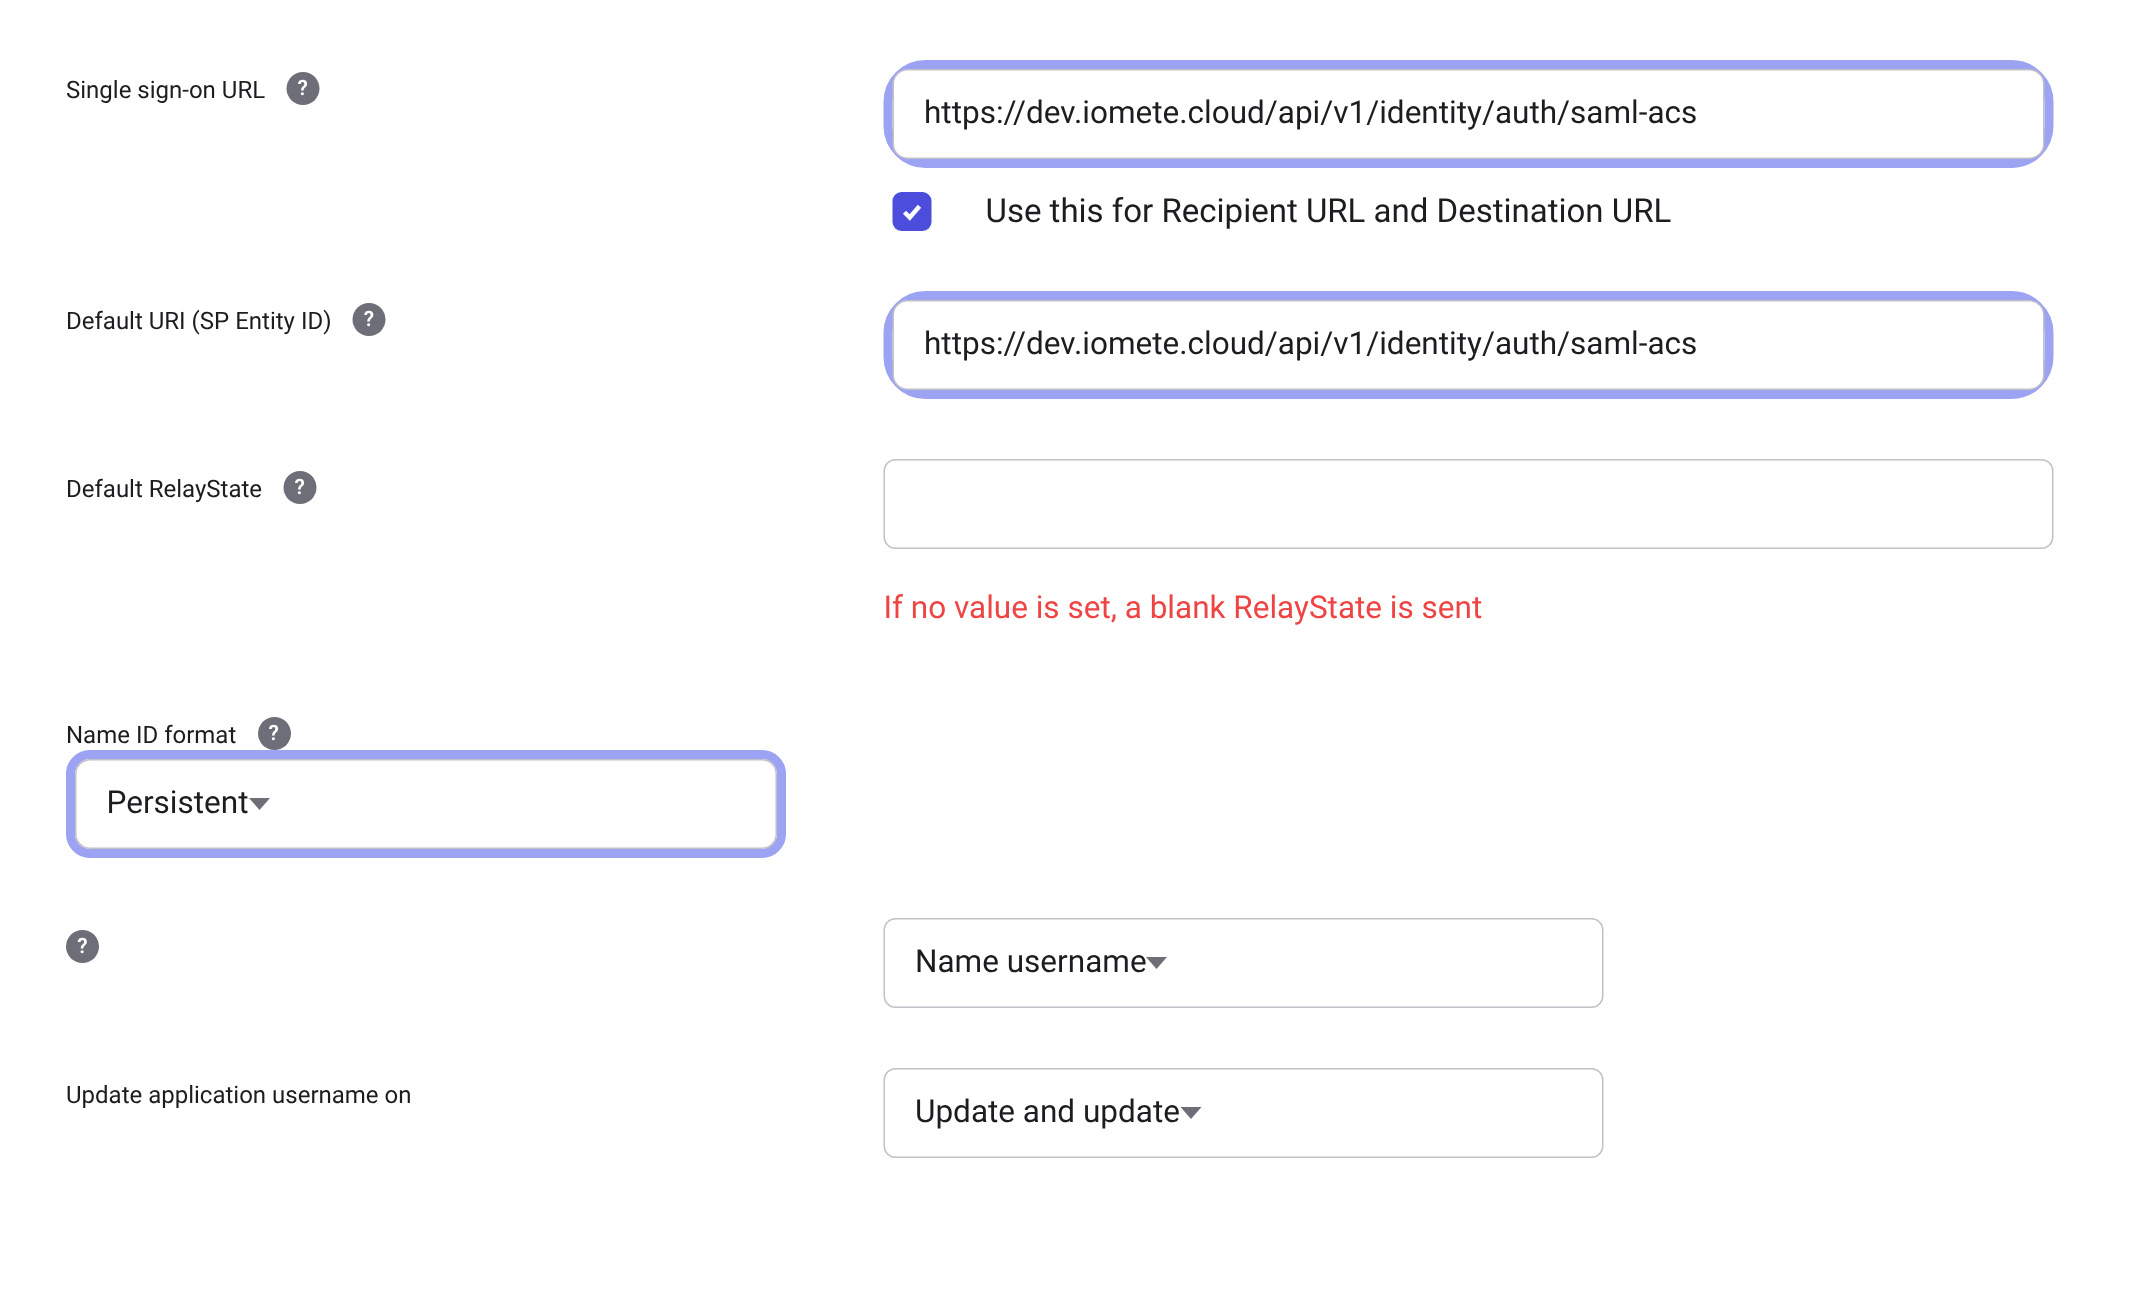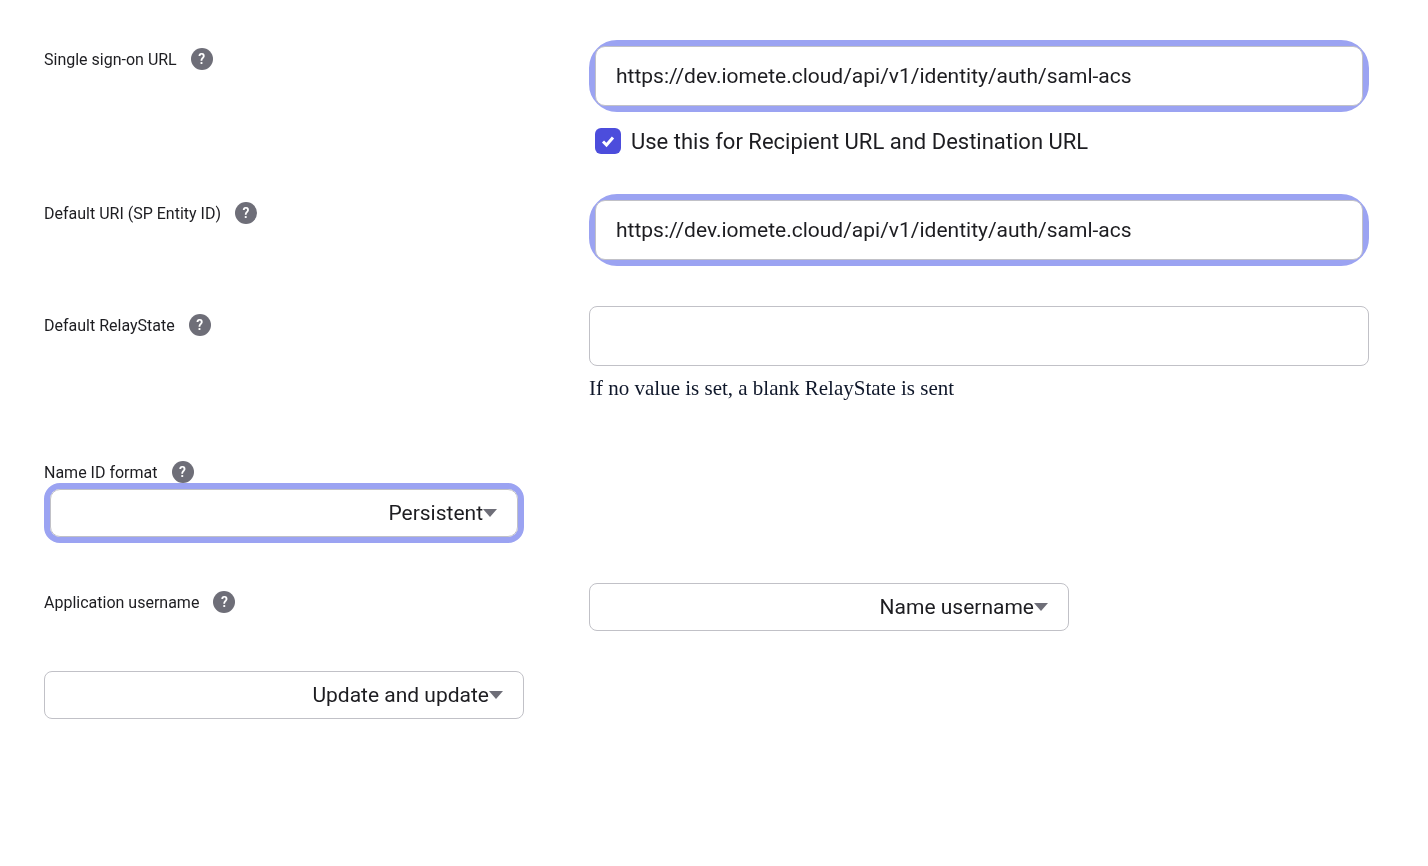"Use this for Recipient URL" .checkbox-row { gap: 10px -> 36px }
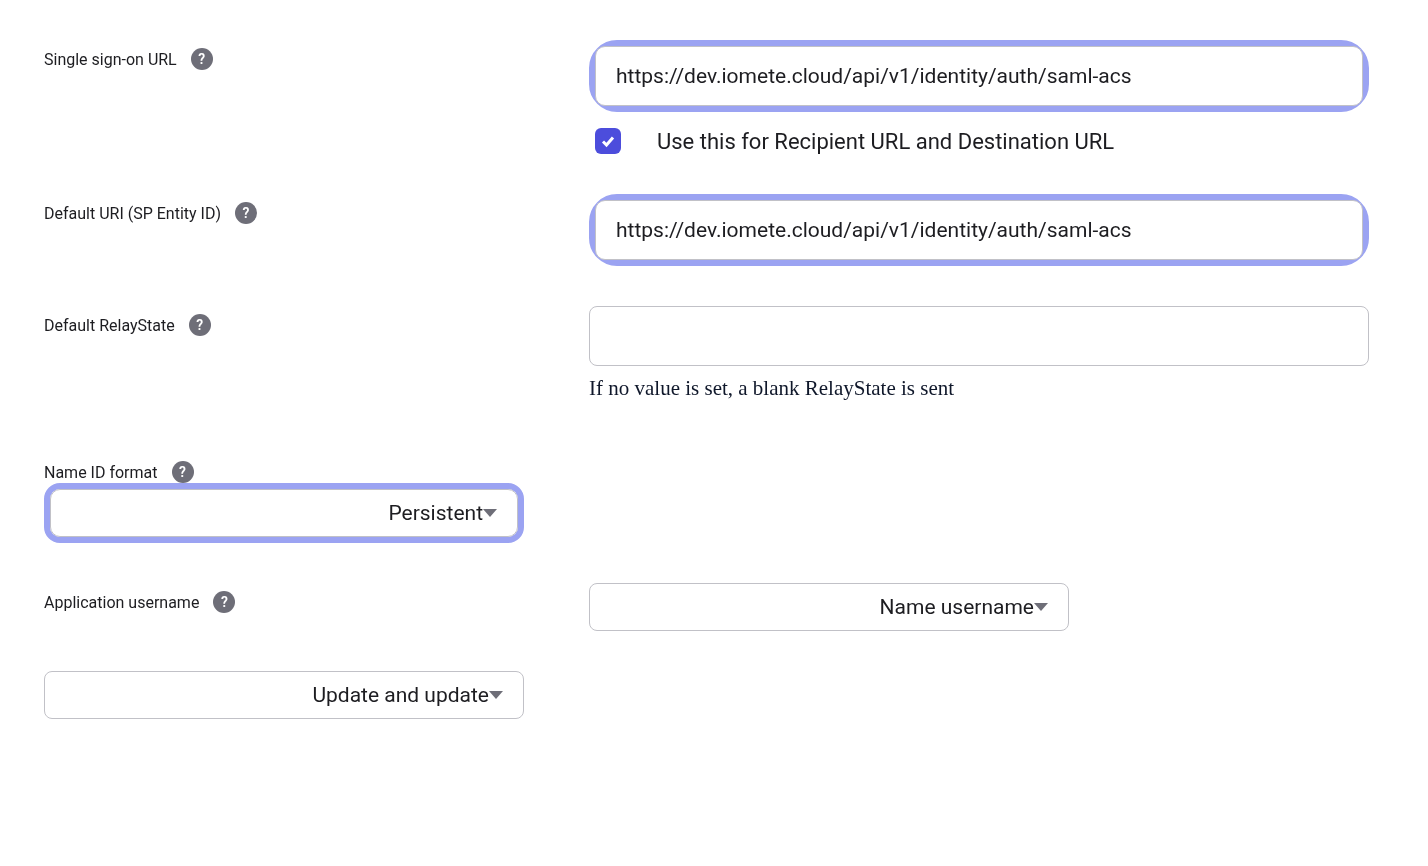"If no value is set," .hint-text { color: #0f172a -> #ef4444; font-family: Liberation Serif, serif -> none; margin-top: 10px -> 28px }
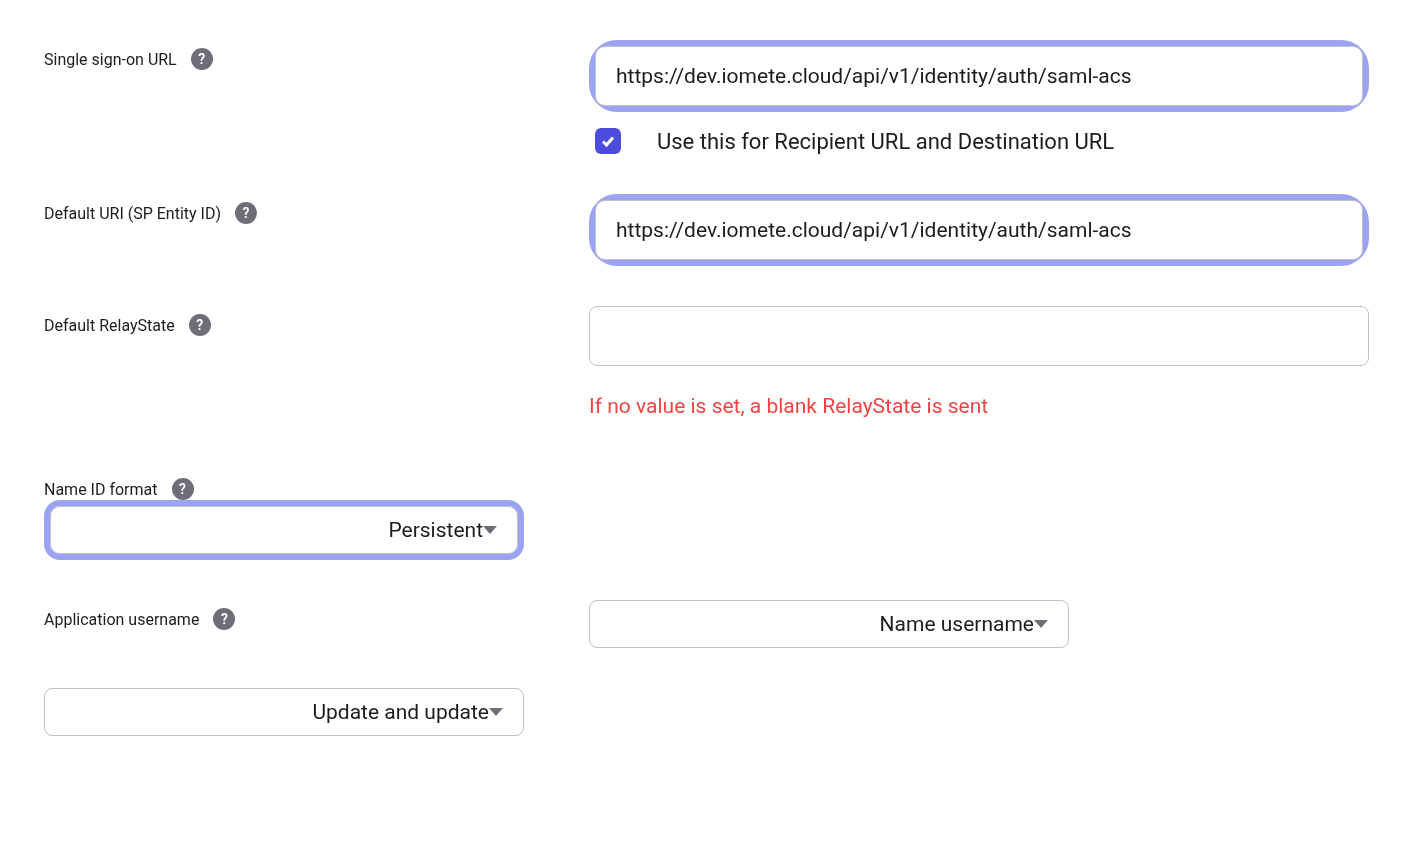"Persistent" .select-input { height: 48px -> 60px; justify-content: flex-end -> flex-start }
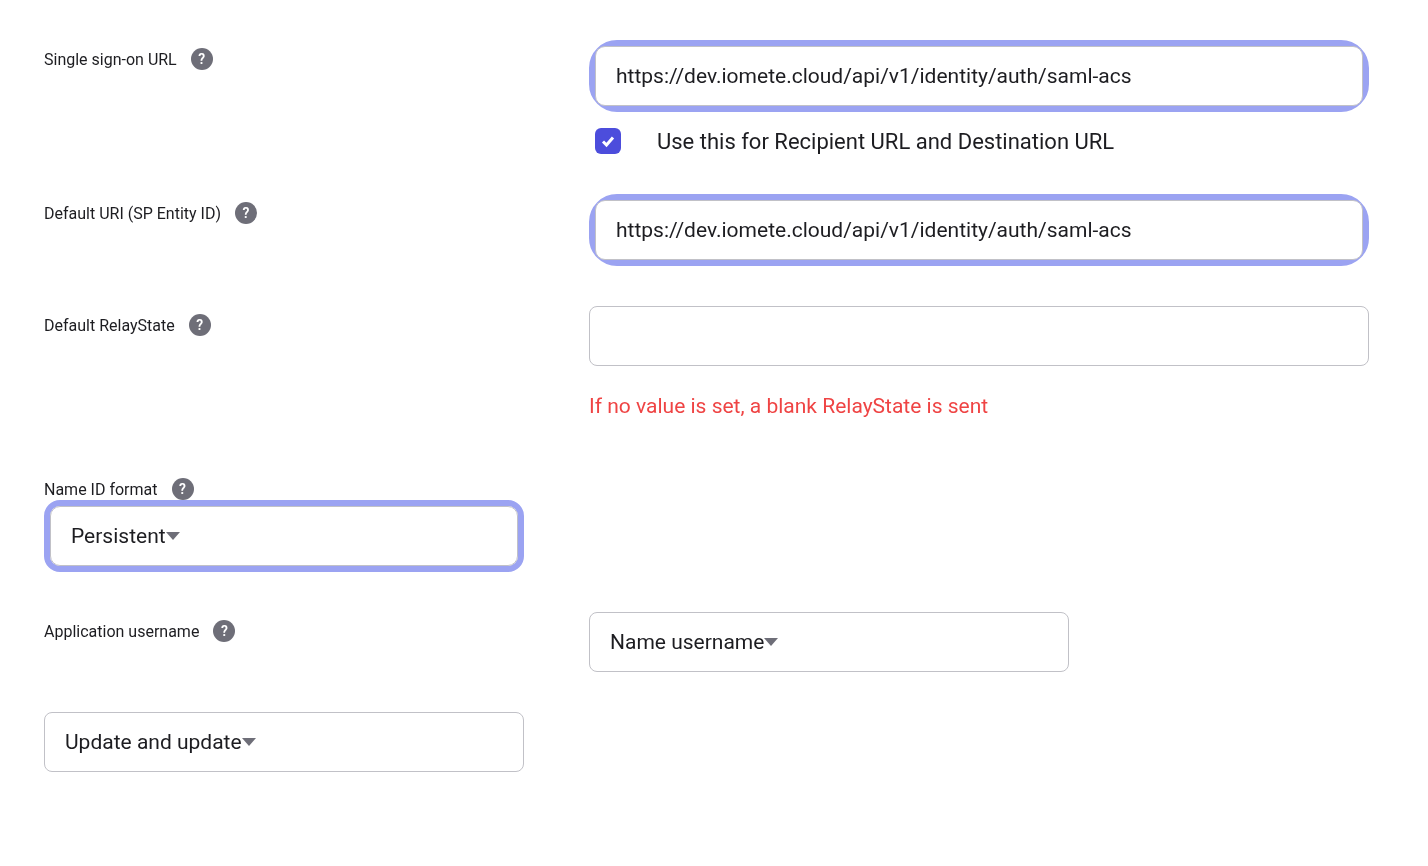"Application username" span.label-text { html: <span>Application username</span> -> none }
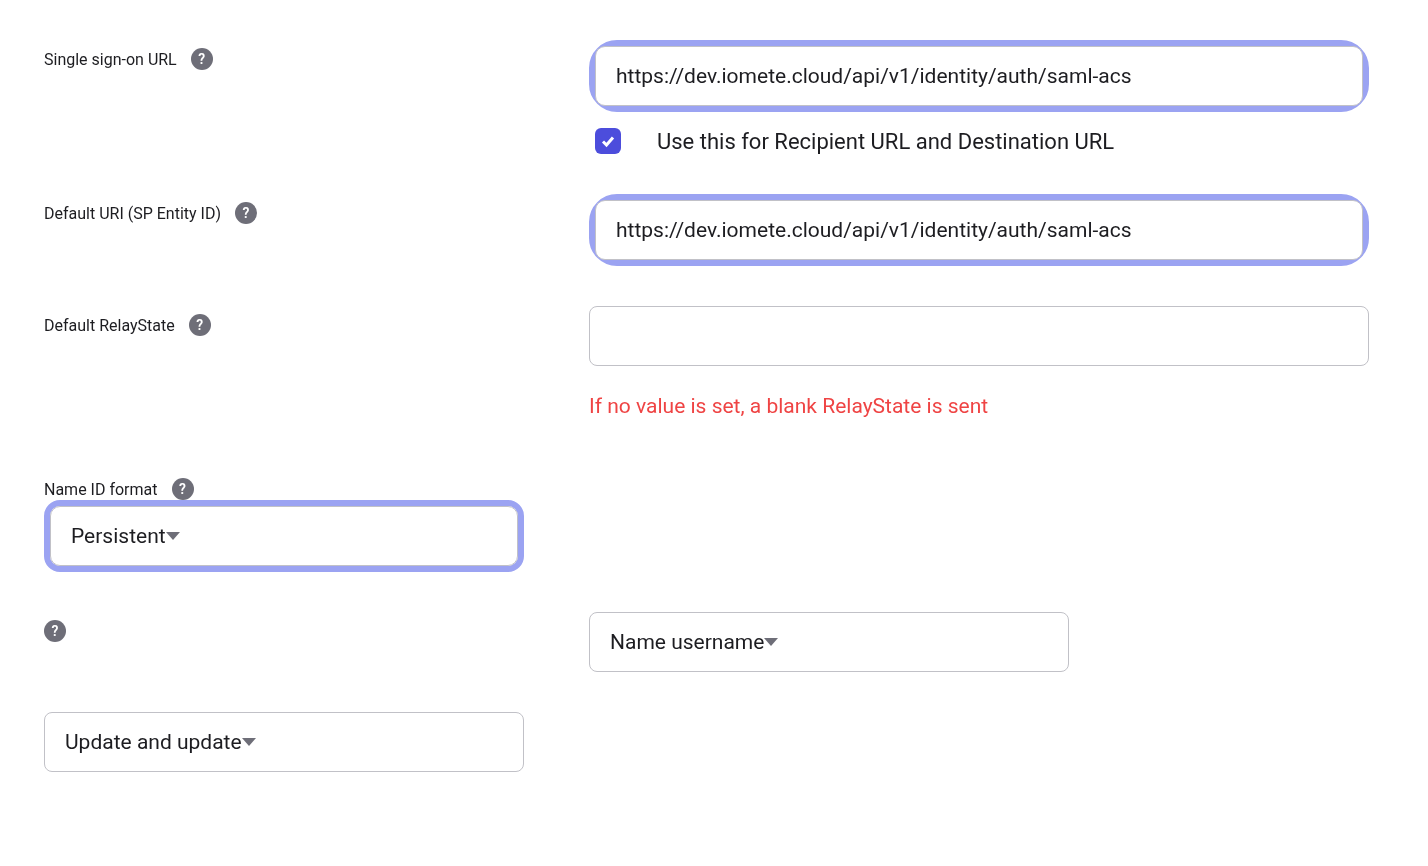"Update application username on" div.label-col { html: none -> <div> <span>Update application username on</span> </div> }
